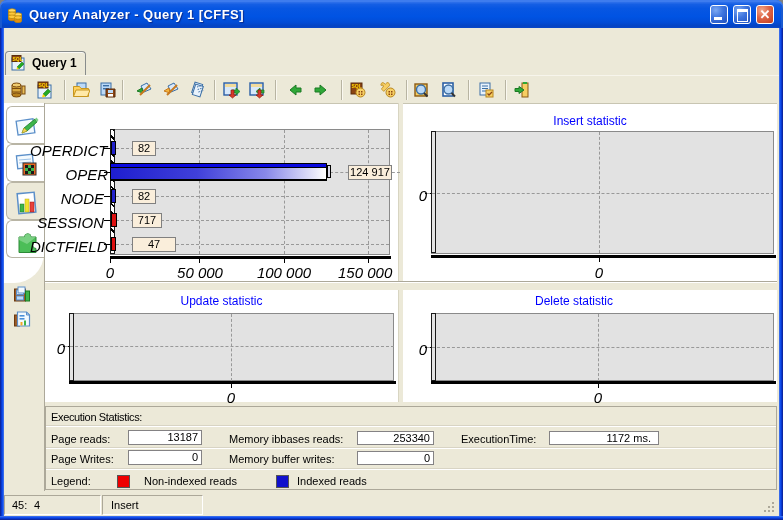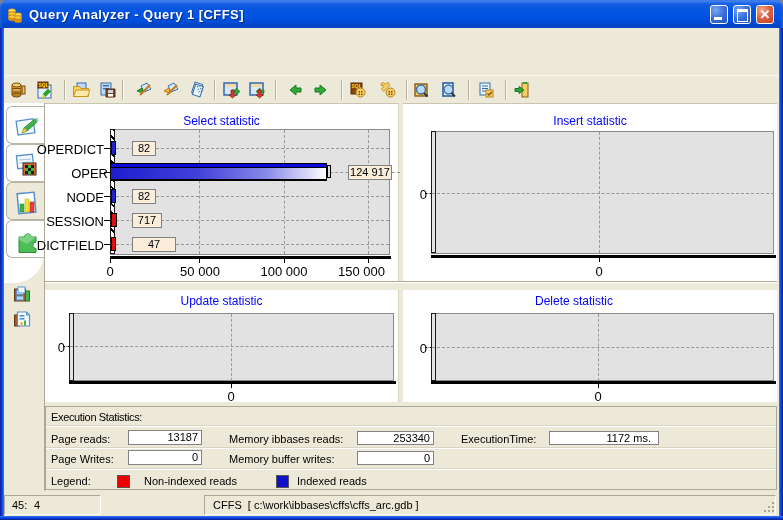"Query 1" div { html: none -> <div> <div> <svg> <rect></rect> <rect></rect> <text>SQL</text> <path></path> <path></path> </svg> <div>Query 1</div> </div> </div> }
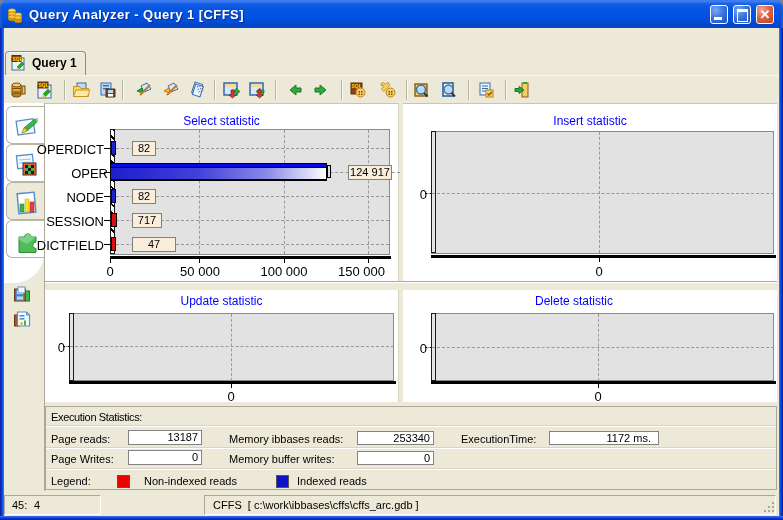"Select statistic" div.ctitle { html: <div>Select statistic</div> -> none }
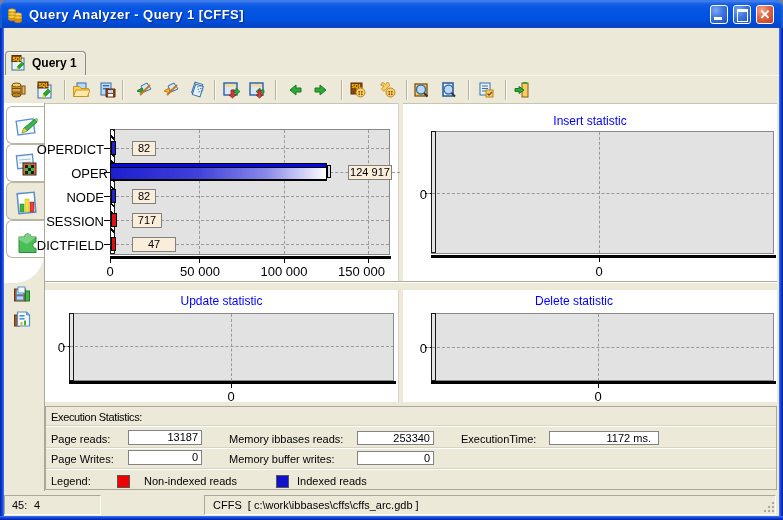"OPERDICT" .alabel { font-size: 13px -> 15px; font-style: none -> italic }
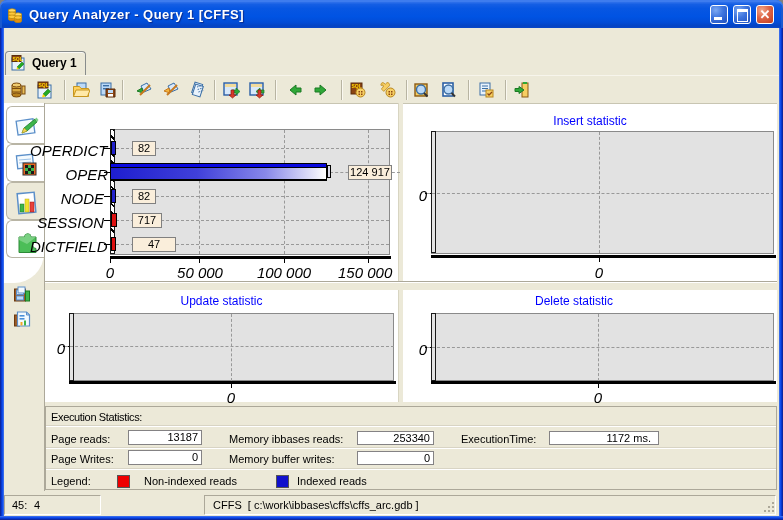"Insert" div.spanel { html: none -> <div> <span>Insert</span> </div> }
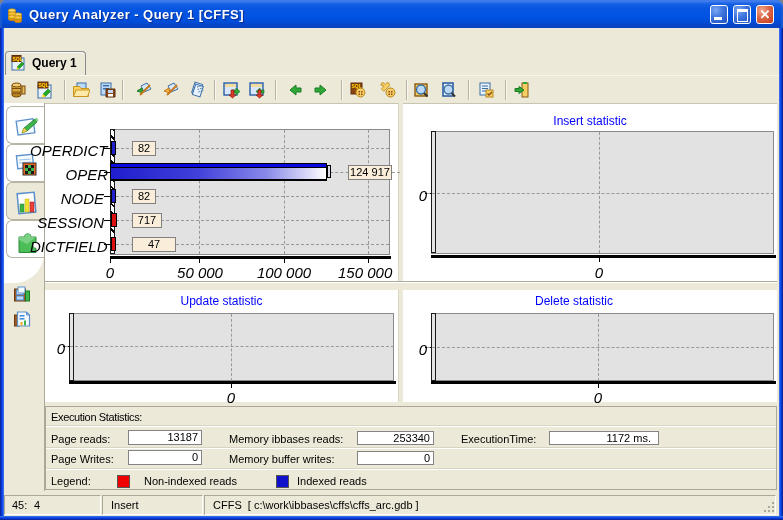"CFFS [ c:\work\ibbases\cffs\cffs_arc.gdb" div.spanel { html: <div> <span>CFFS&nbsp;&nbsp;[ c:\work\ibbases\cffs\cffs_arc.gdb ]</span> </div> -> none }
